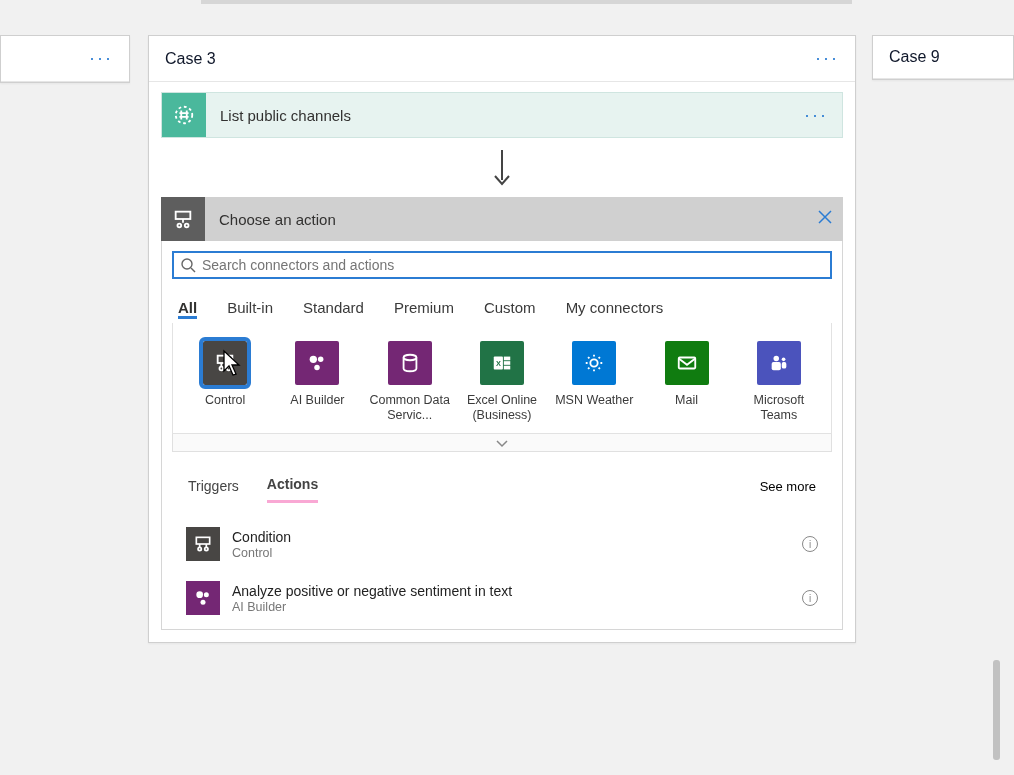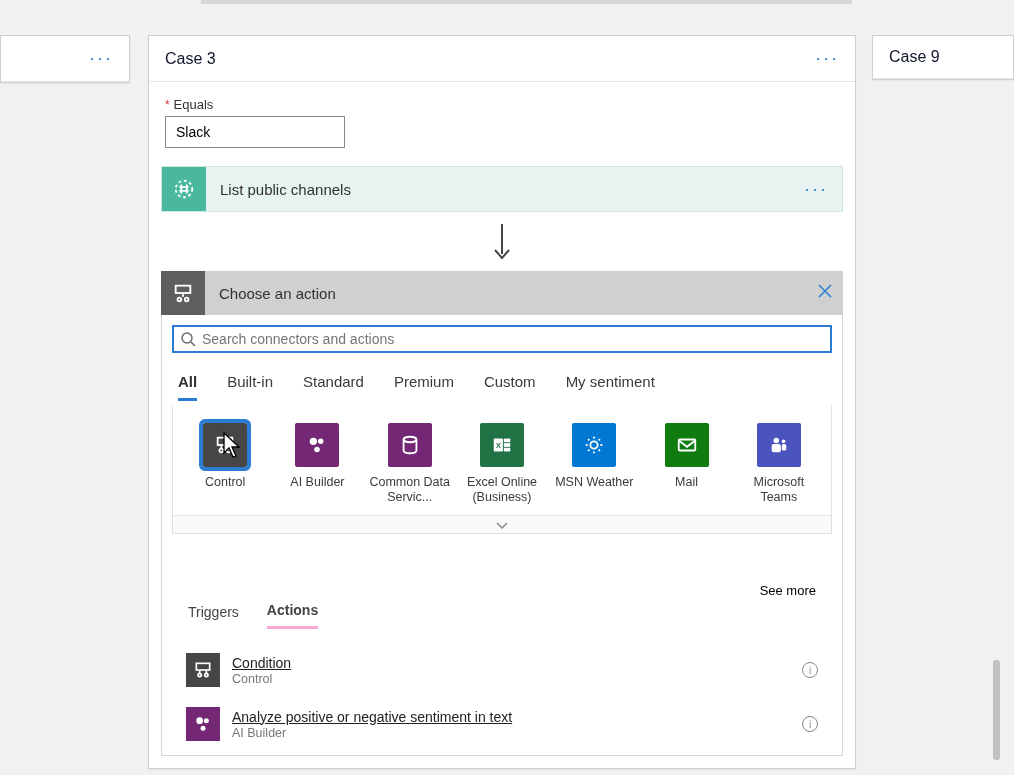"* Equals" div.equals-block { html: <div> <span>*</span> <span>Equals</span><br> <input> </div> -> none }
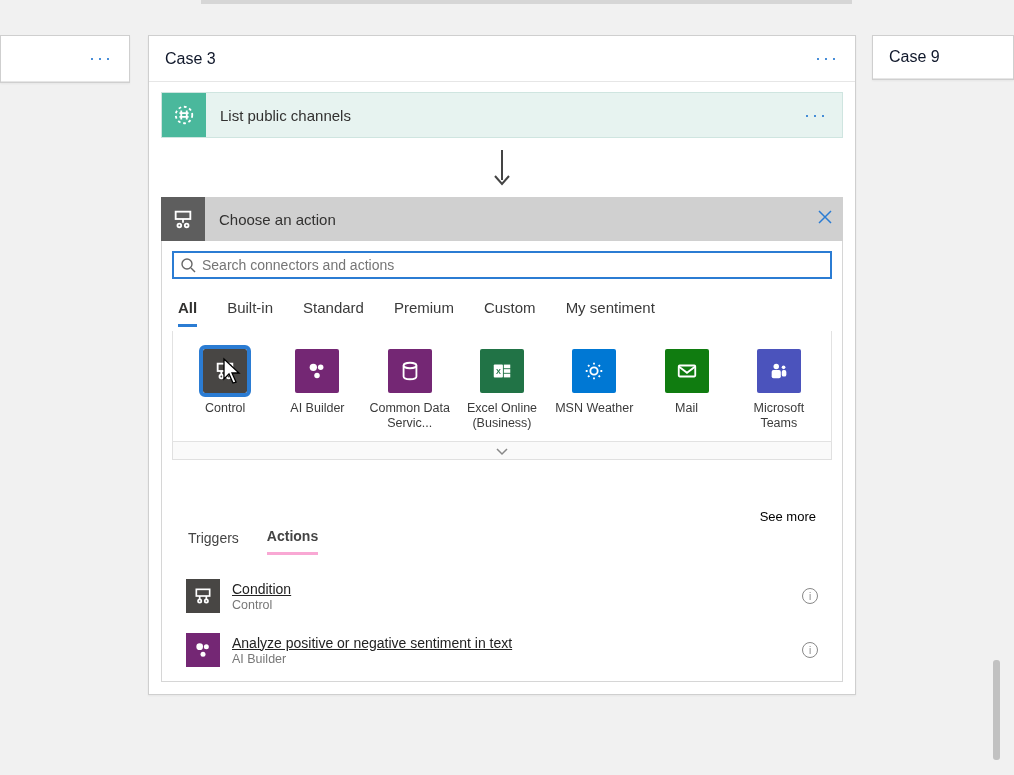"All" .cat-tab { padding: 6px 0 8px -> 6px 0 0 }
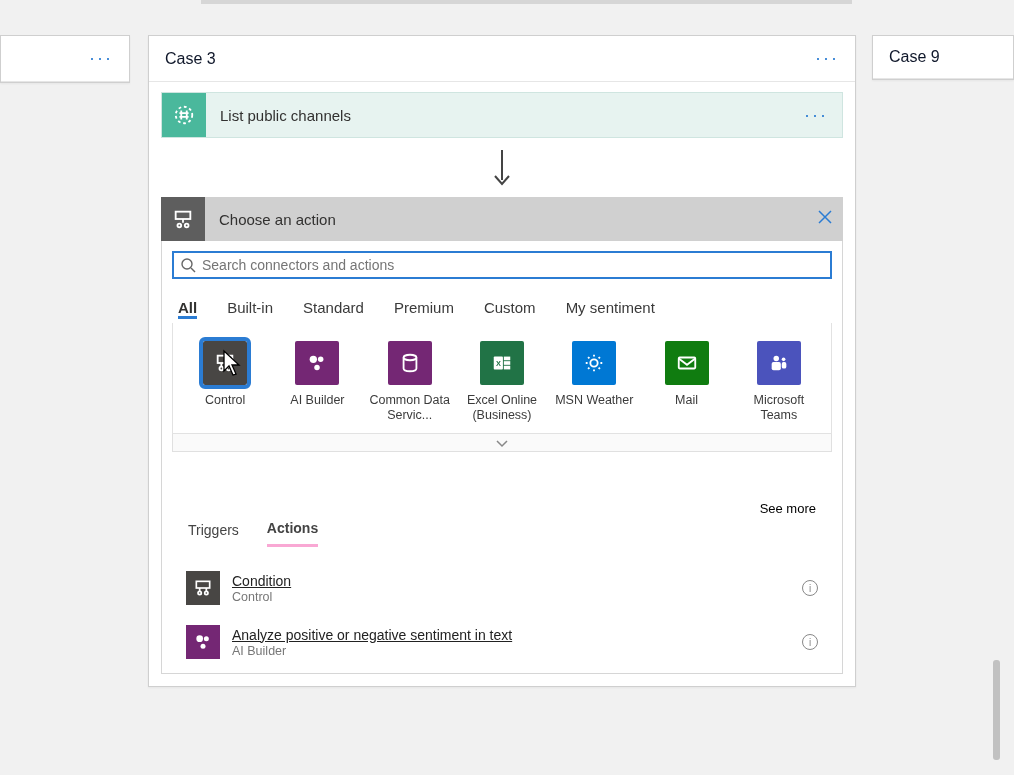"My sentiment" div.cat-tab { text: sentiment -> connectors }
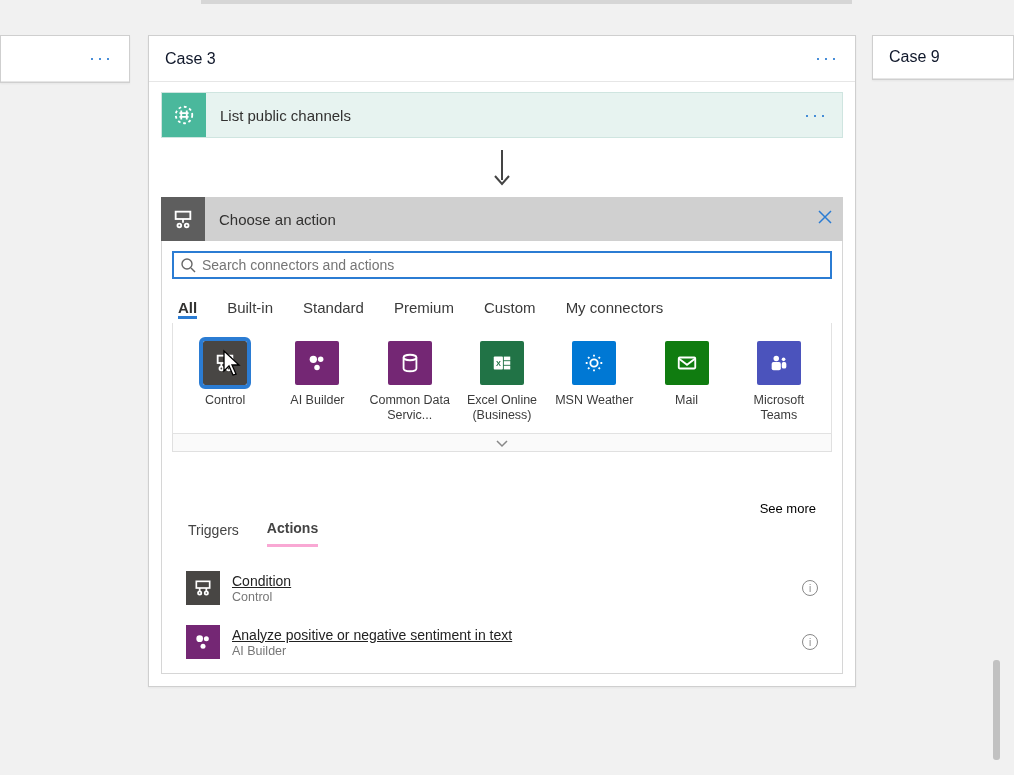"Triggers" .sub-tab { margin-top: 44px -> none }
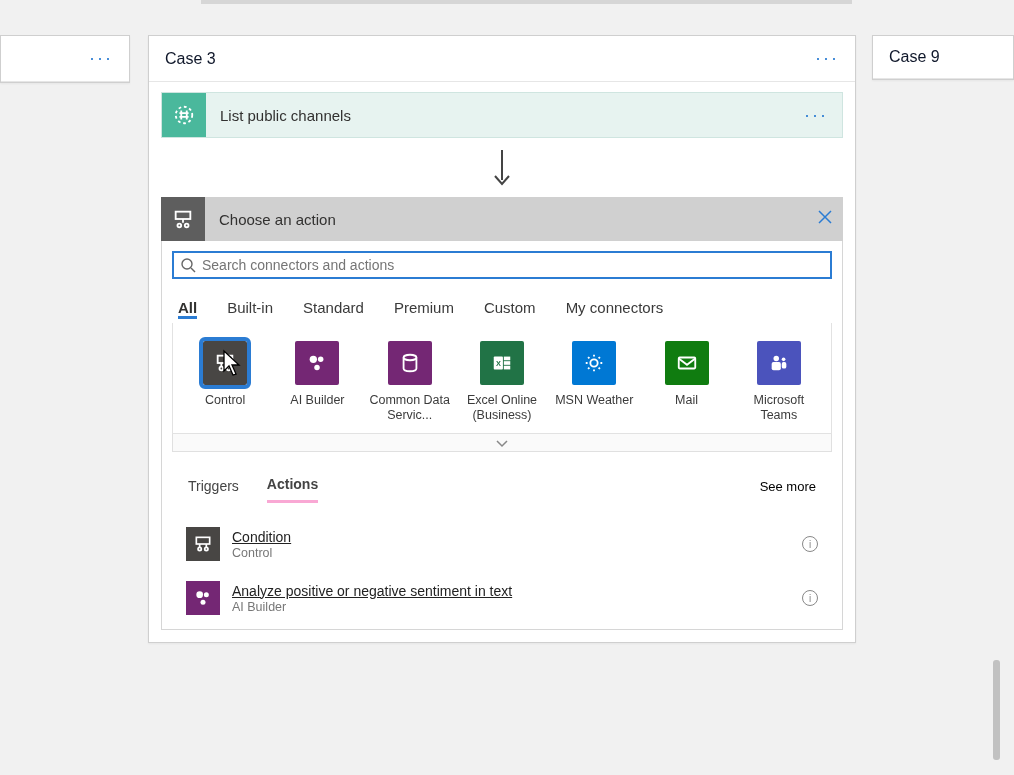"Condition" .action-item-title { text-decoration: underline -> none }
